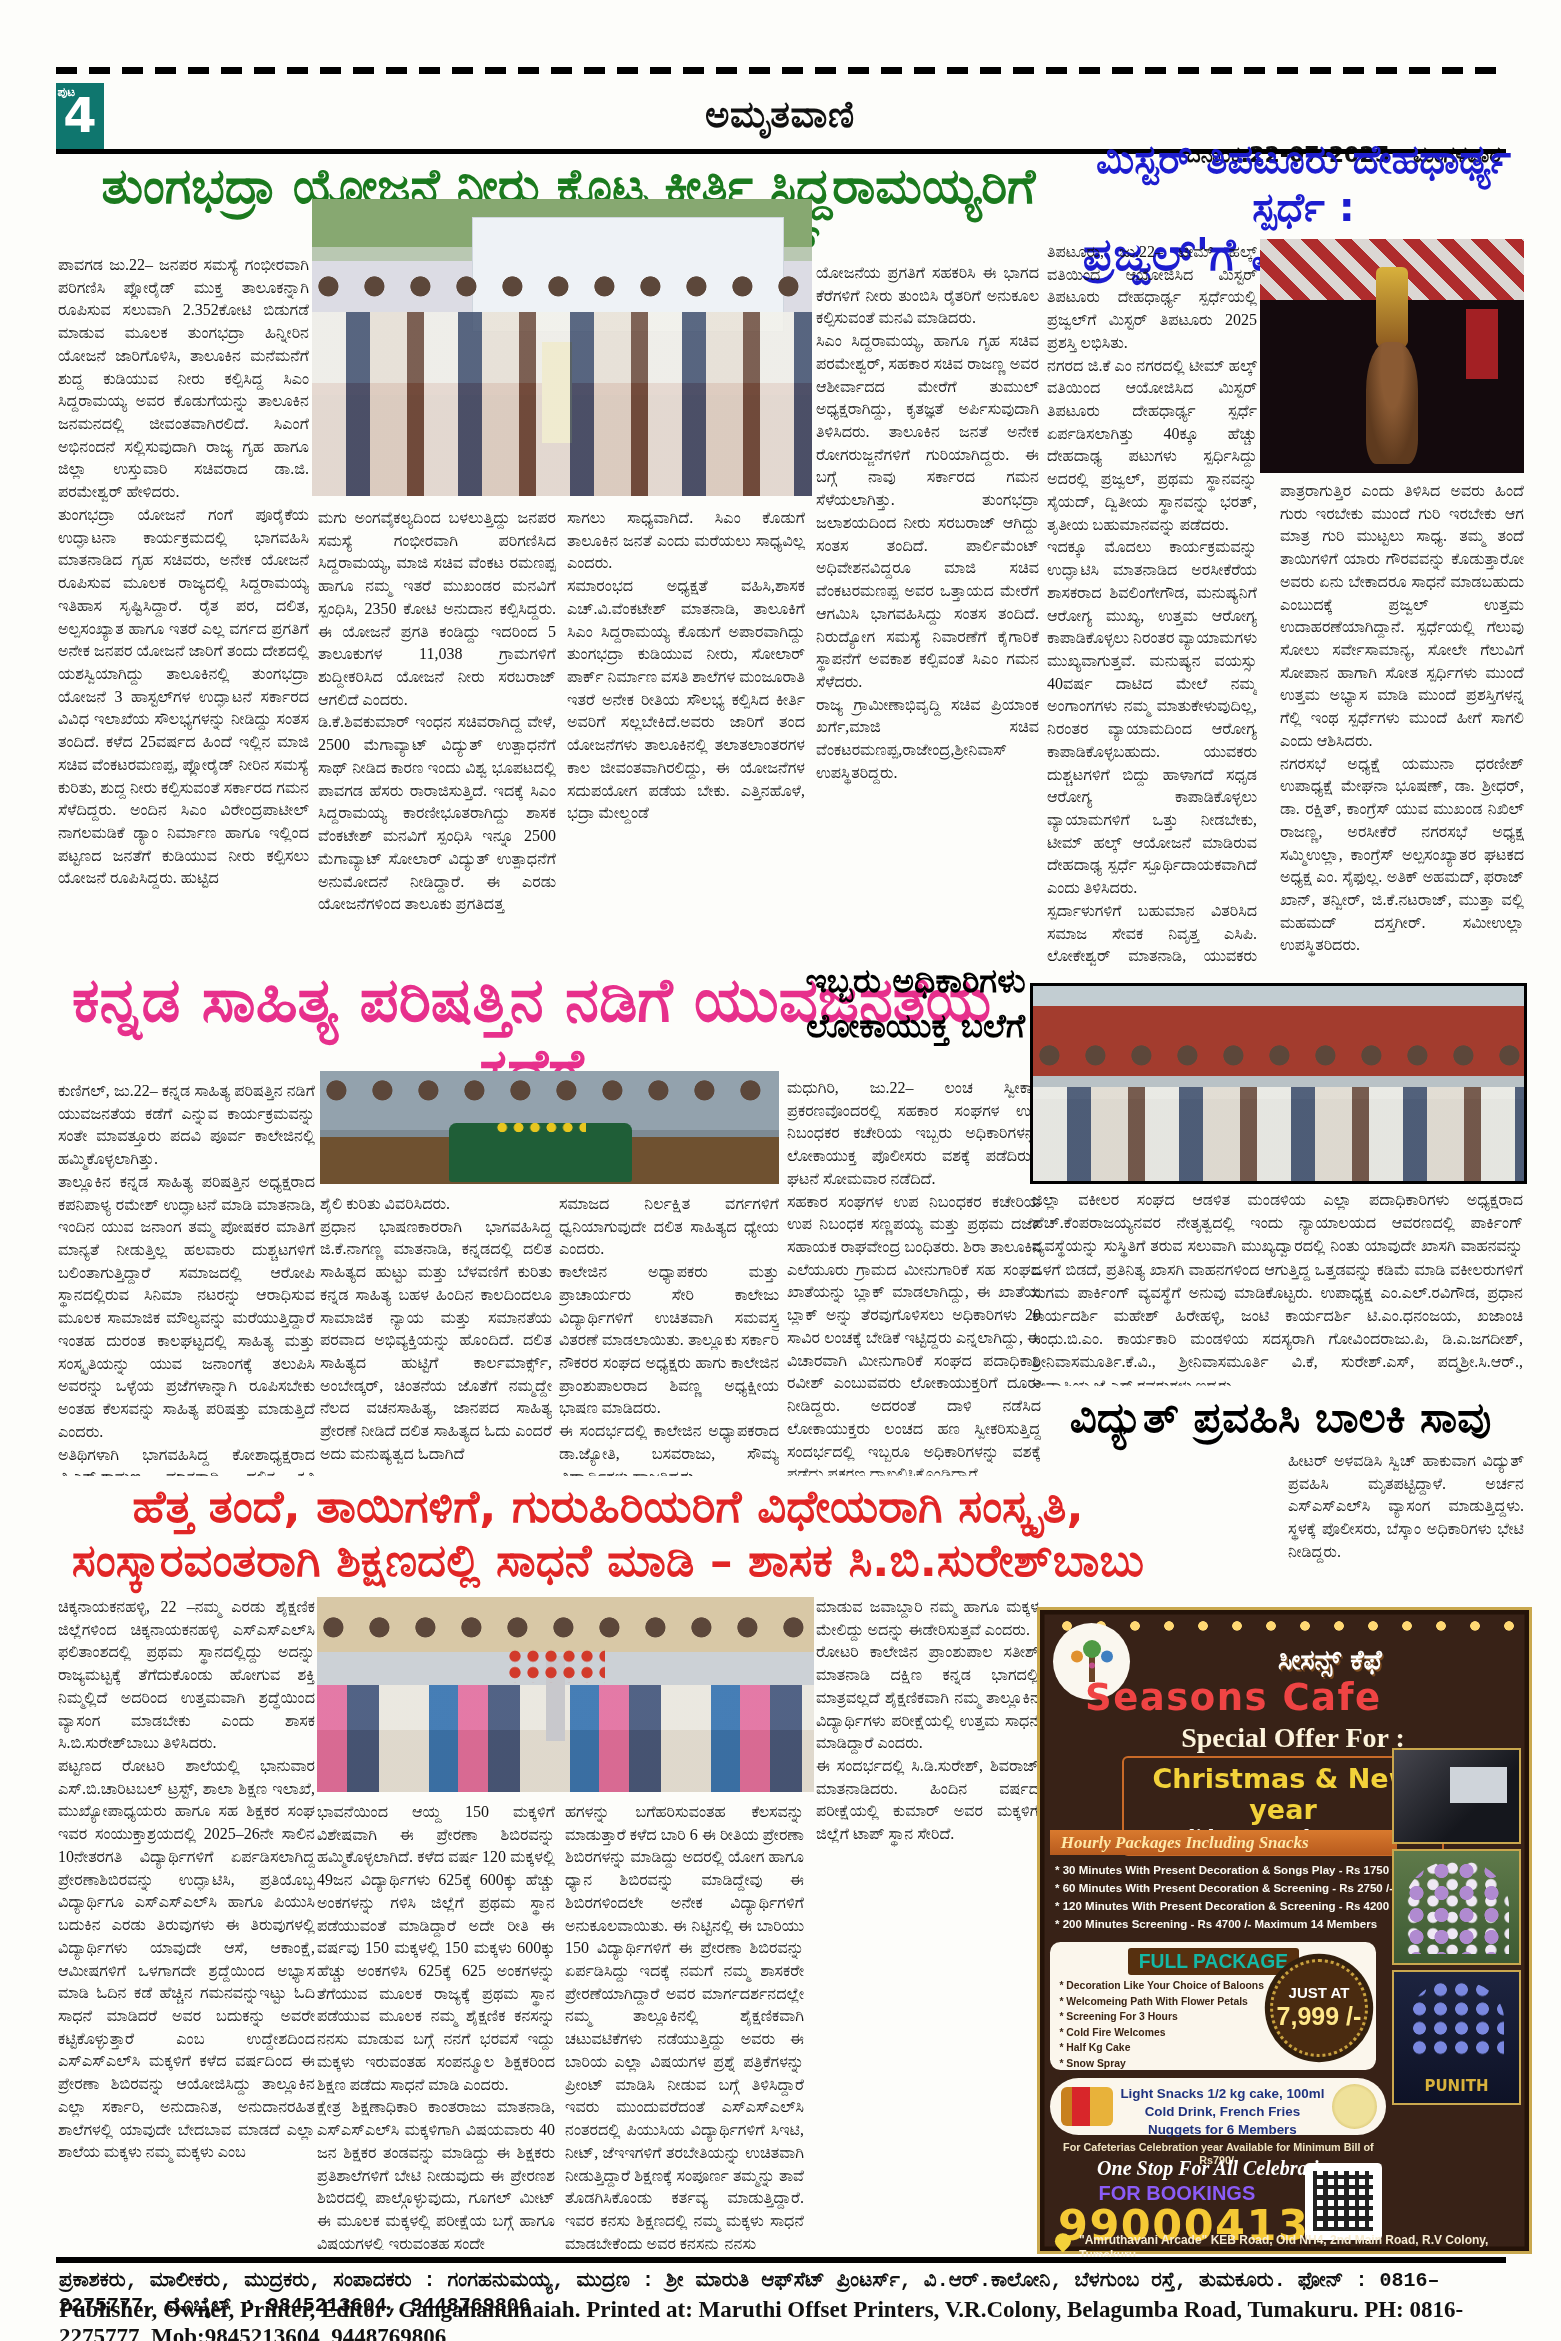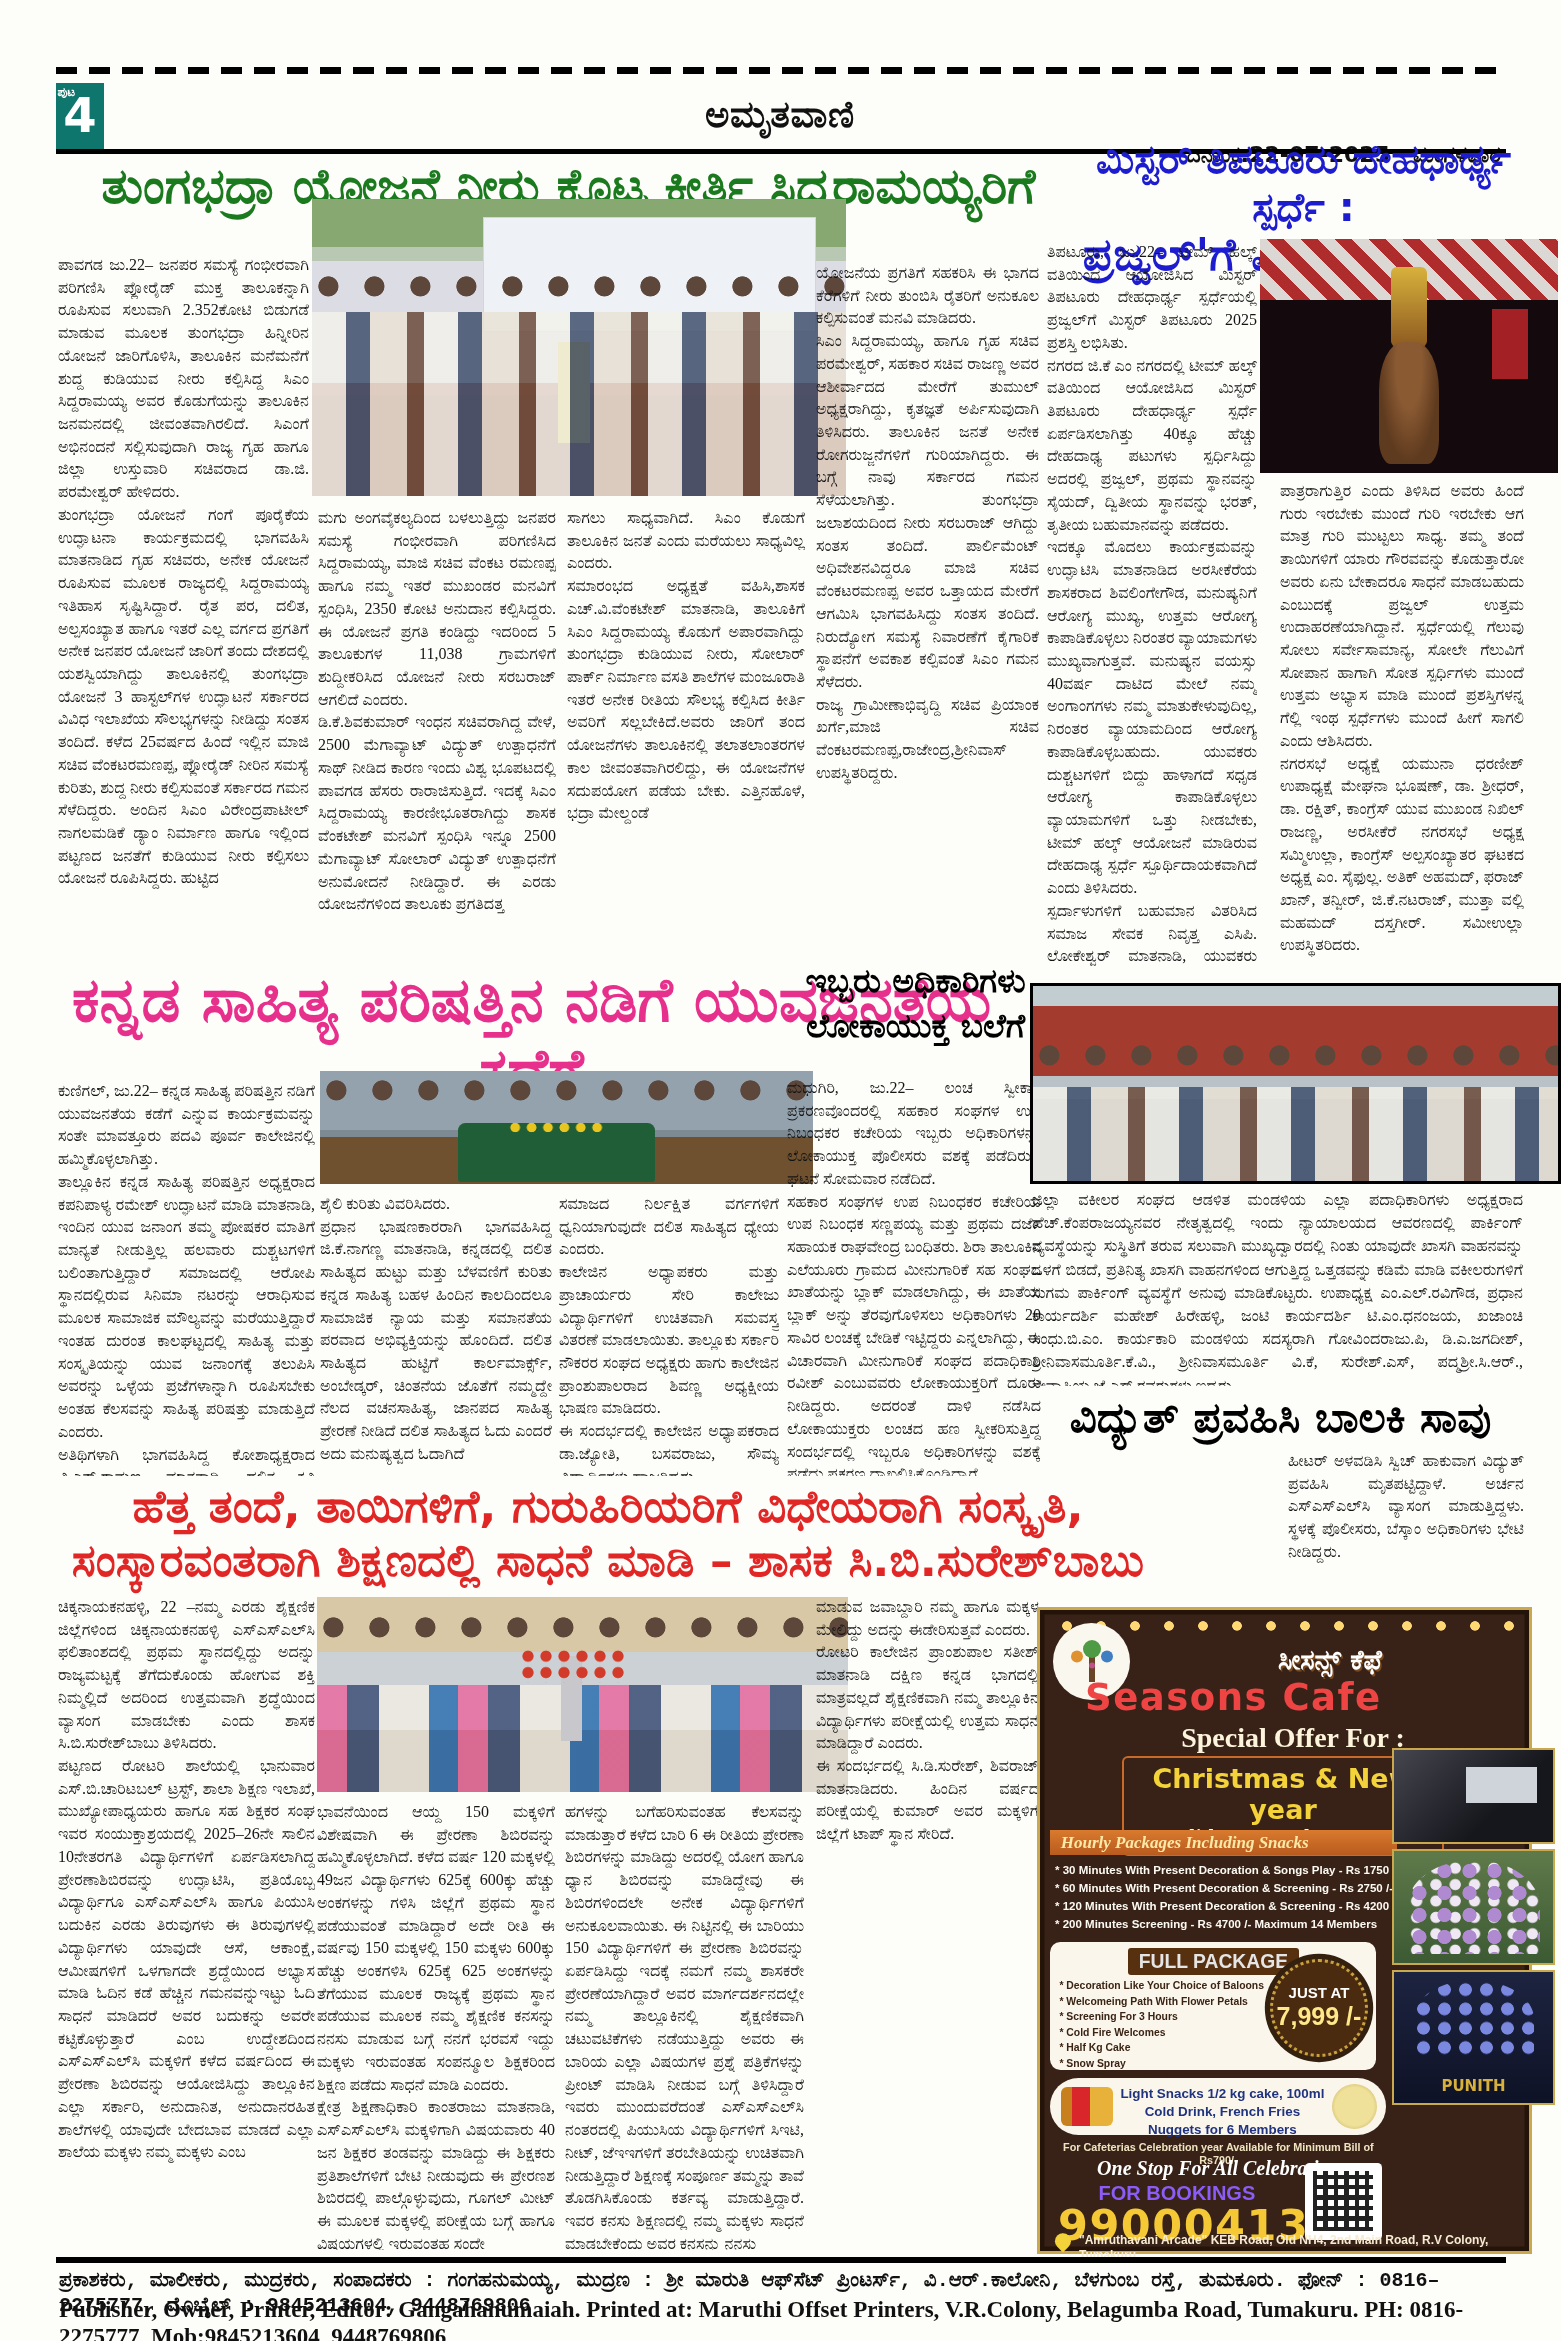"FULL PACKAGE" .ad .panel .ptitle { color: #e5e5e5 -> #14b8a6 }
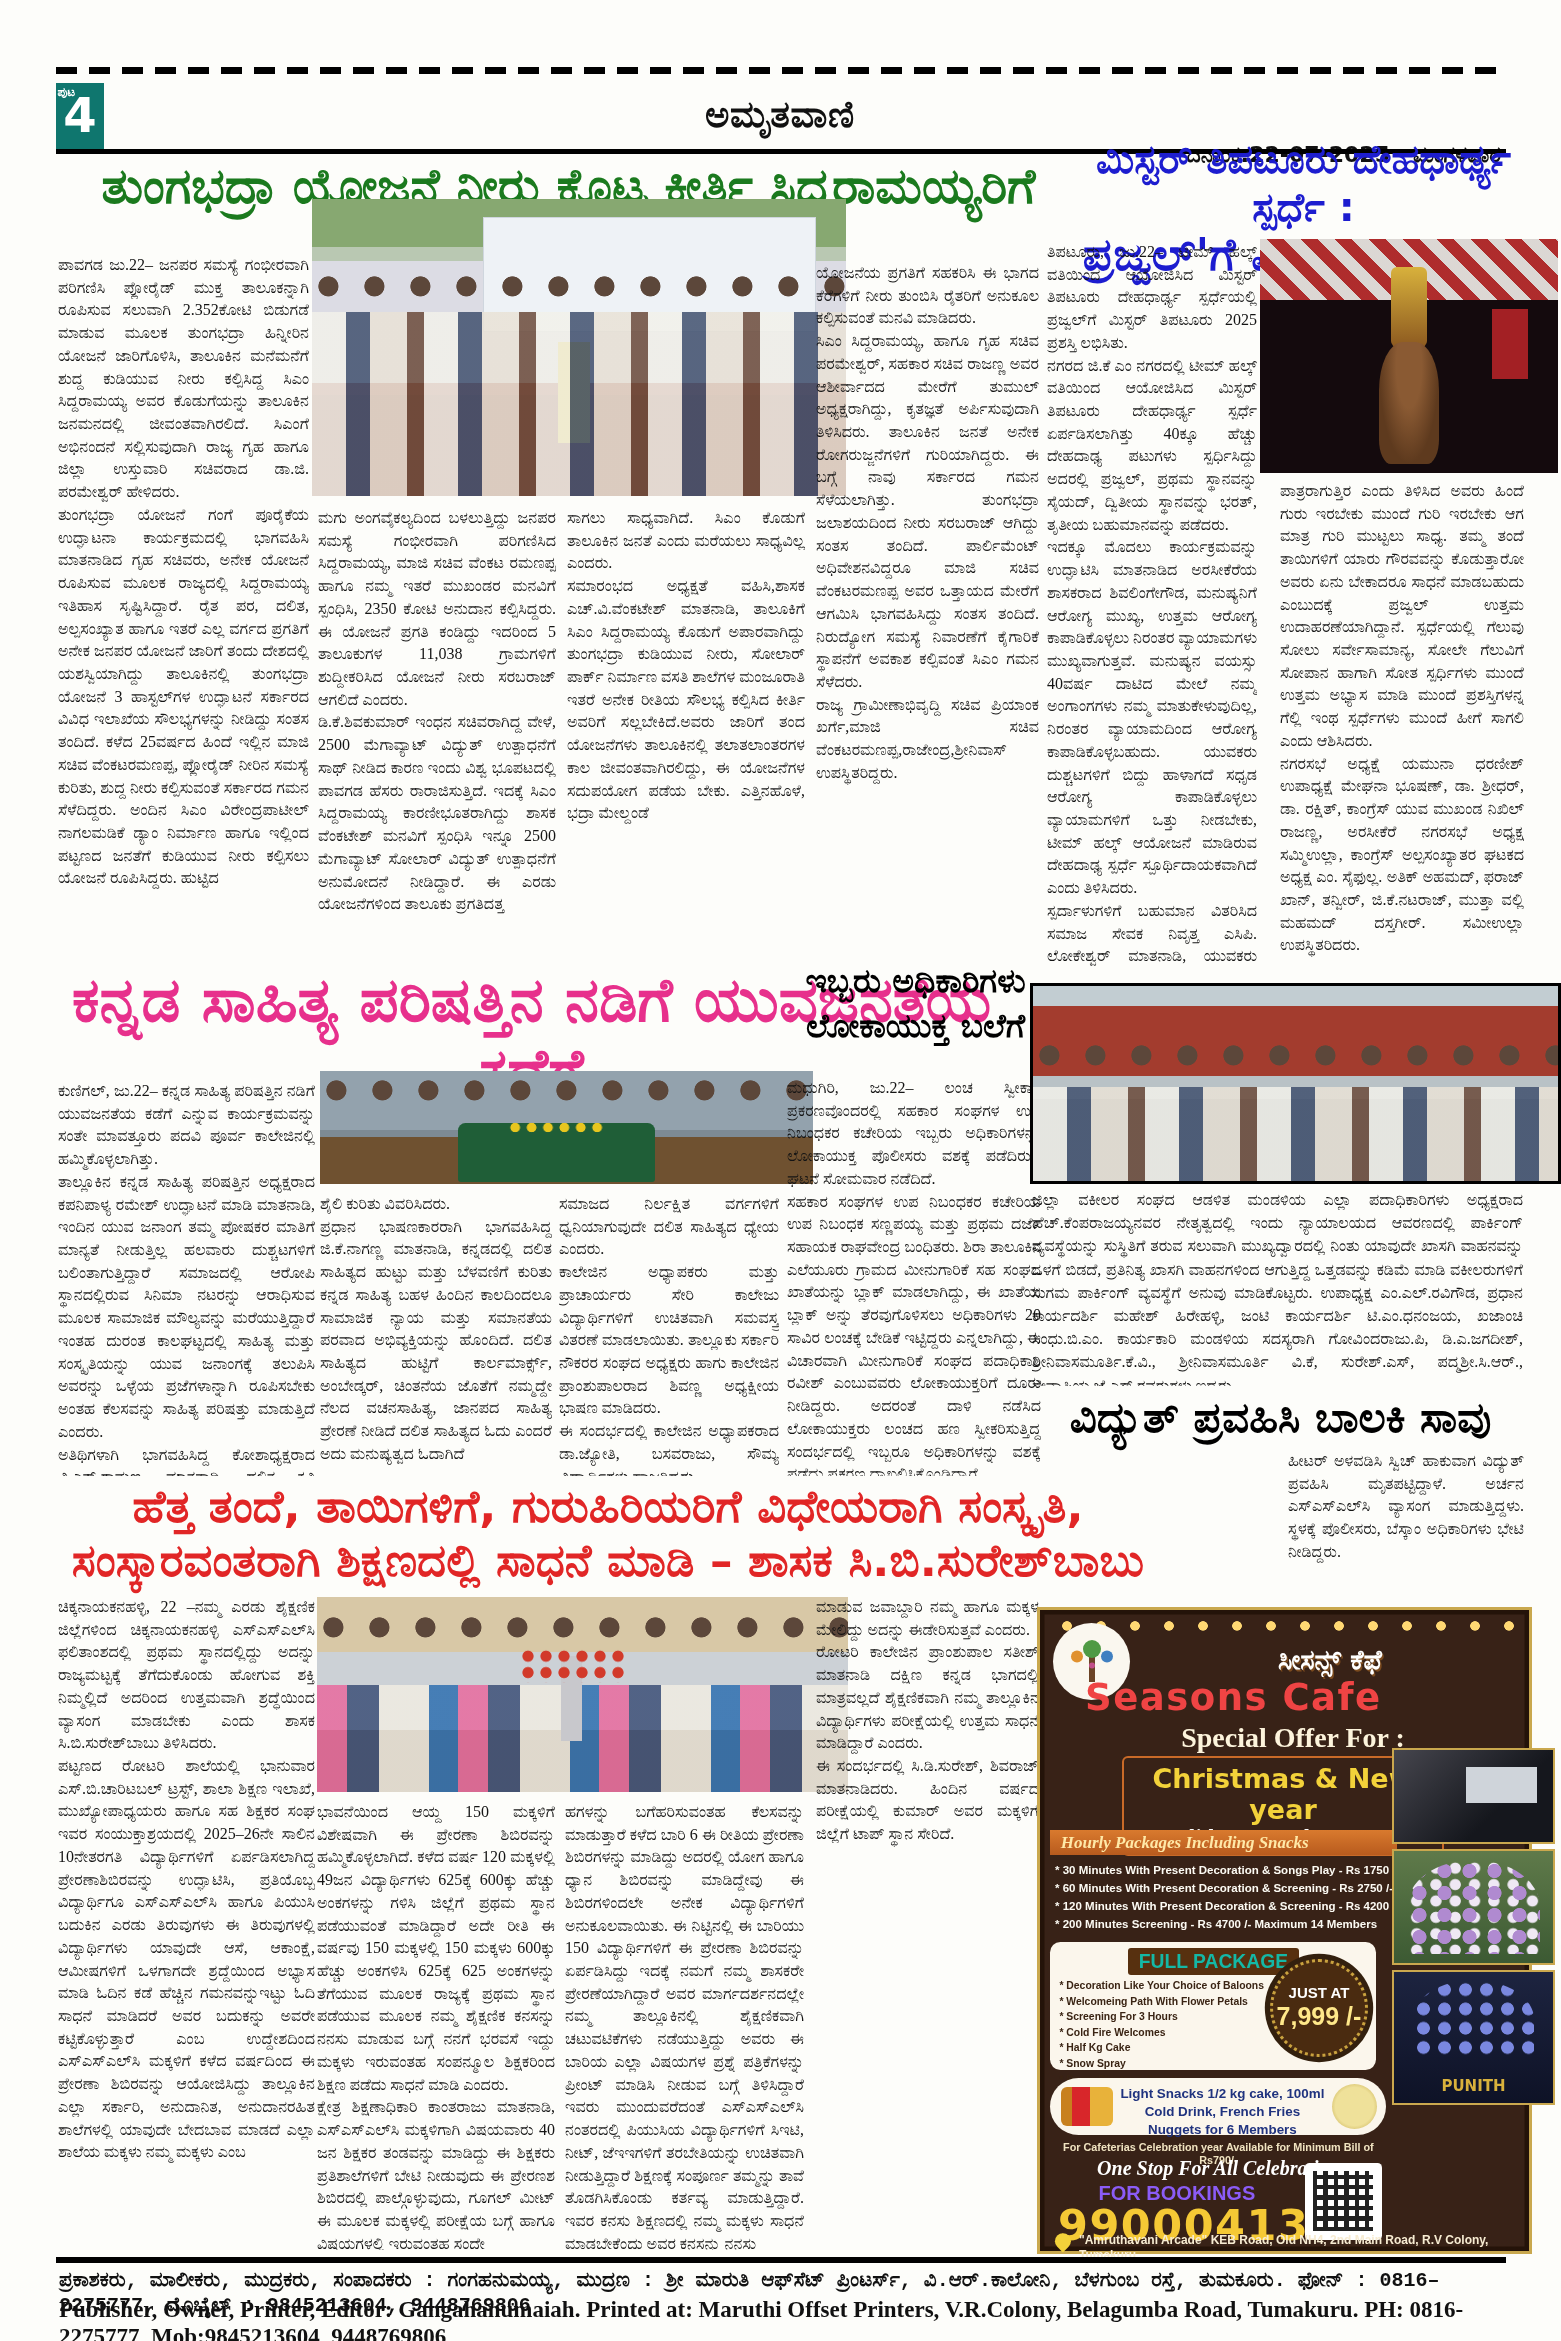"PUNITH" .ph { padding-left: 34px -> none }
